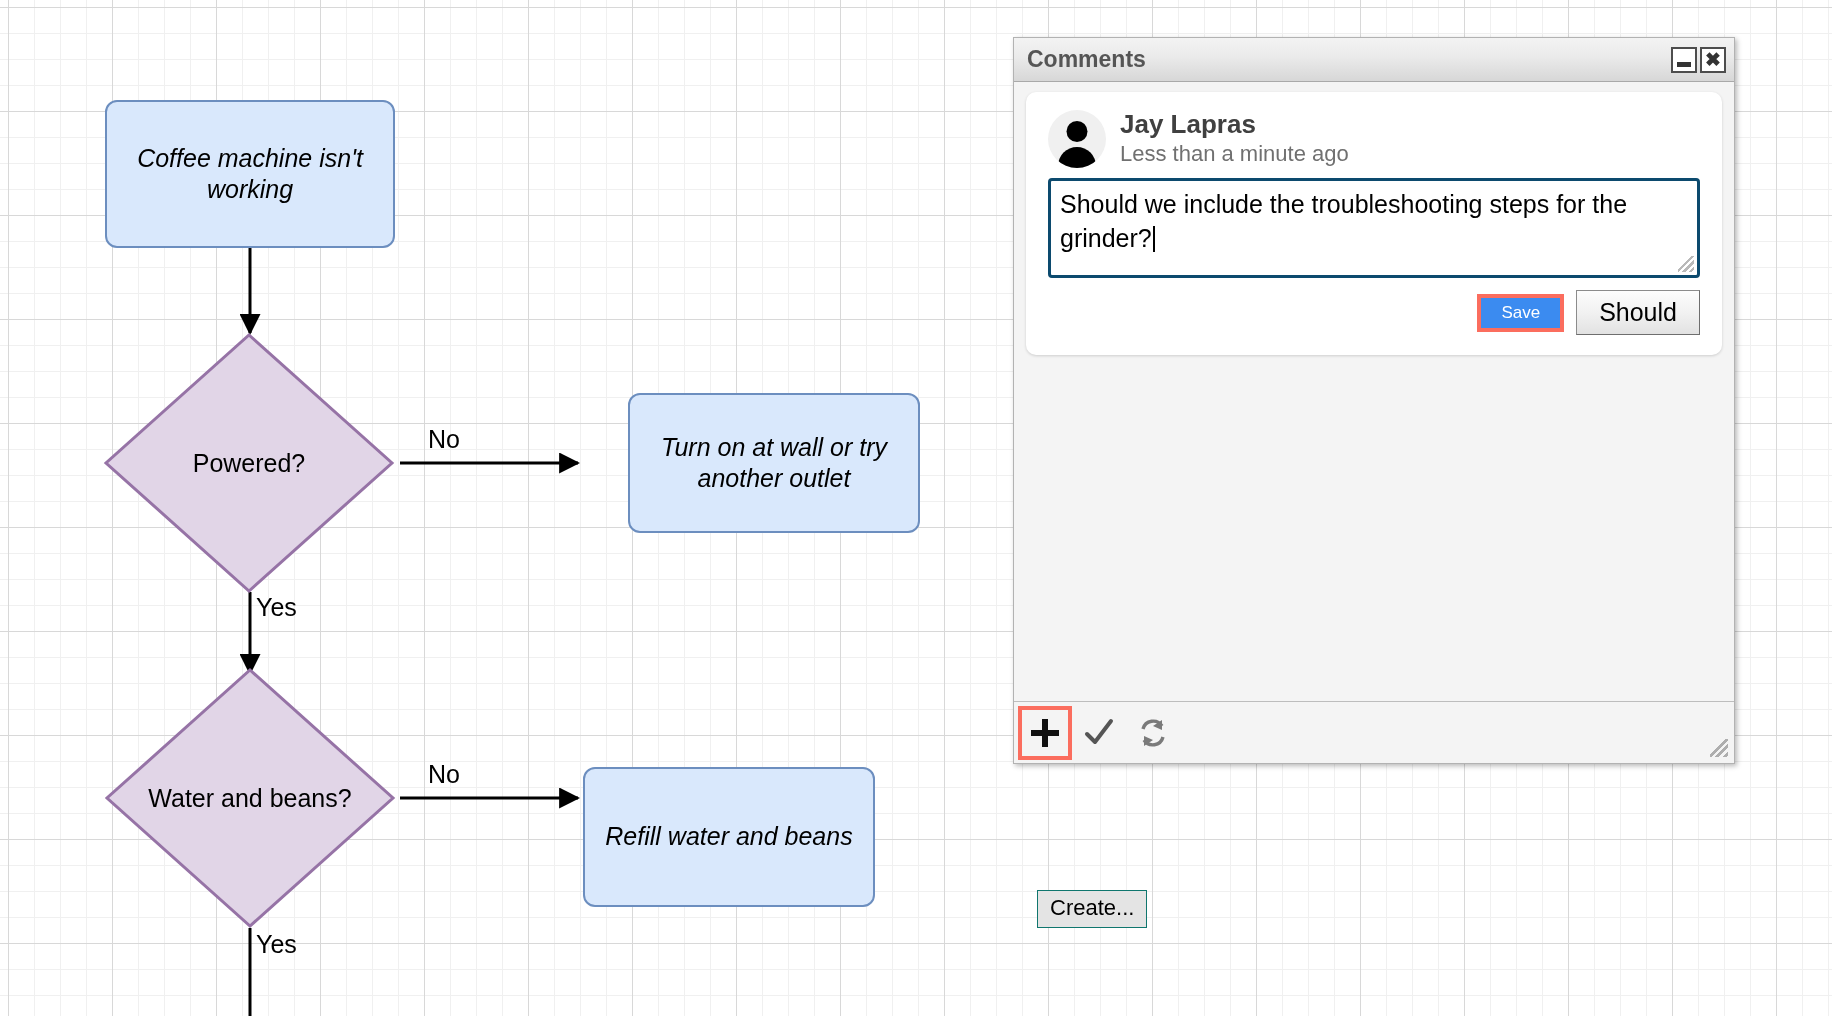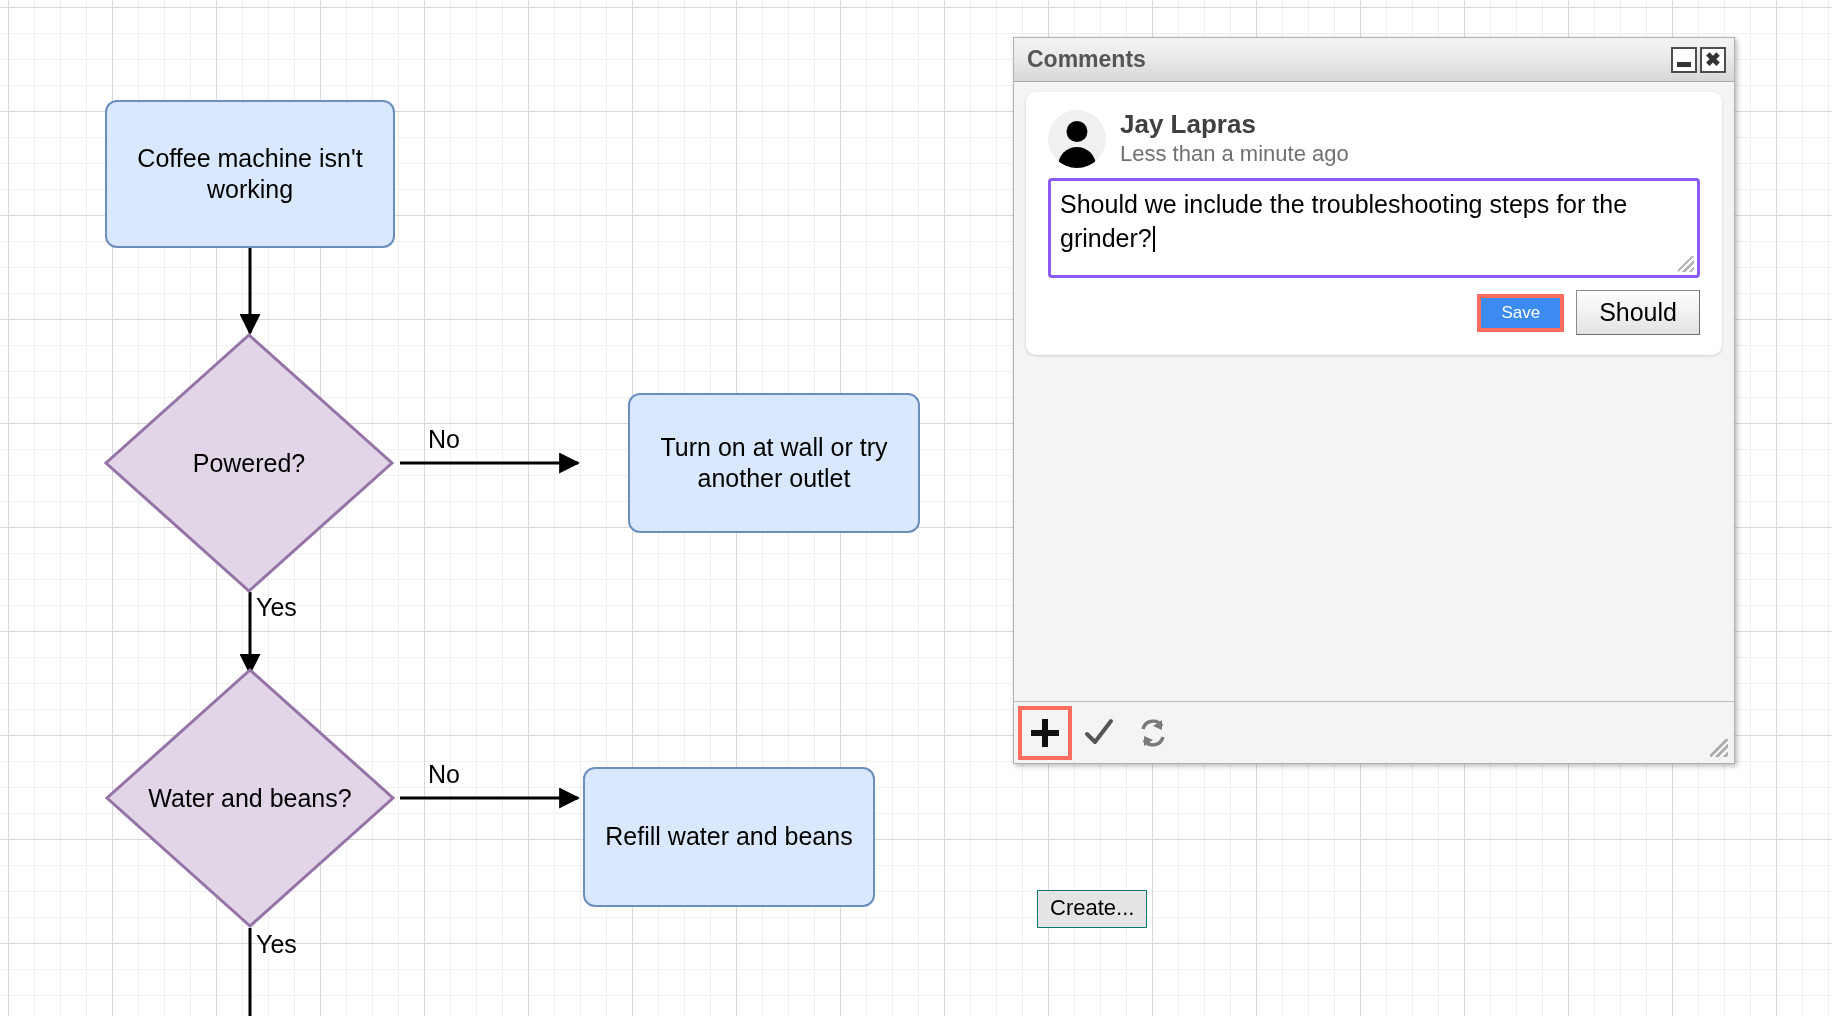"Coffee machine isn't working" .box { font-style: none -> italic }
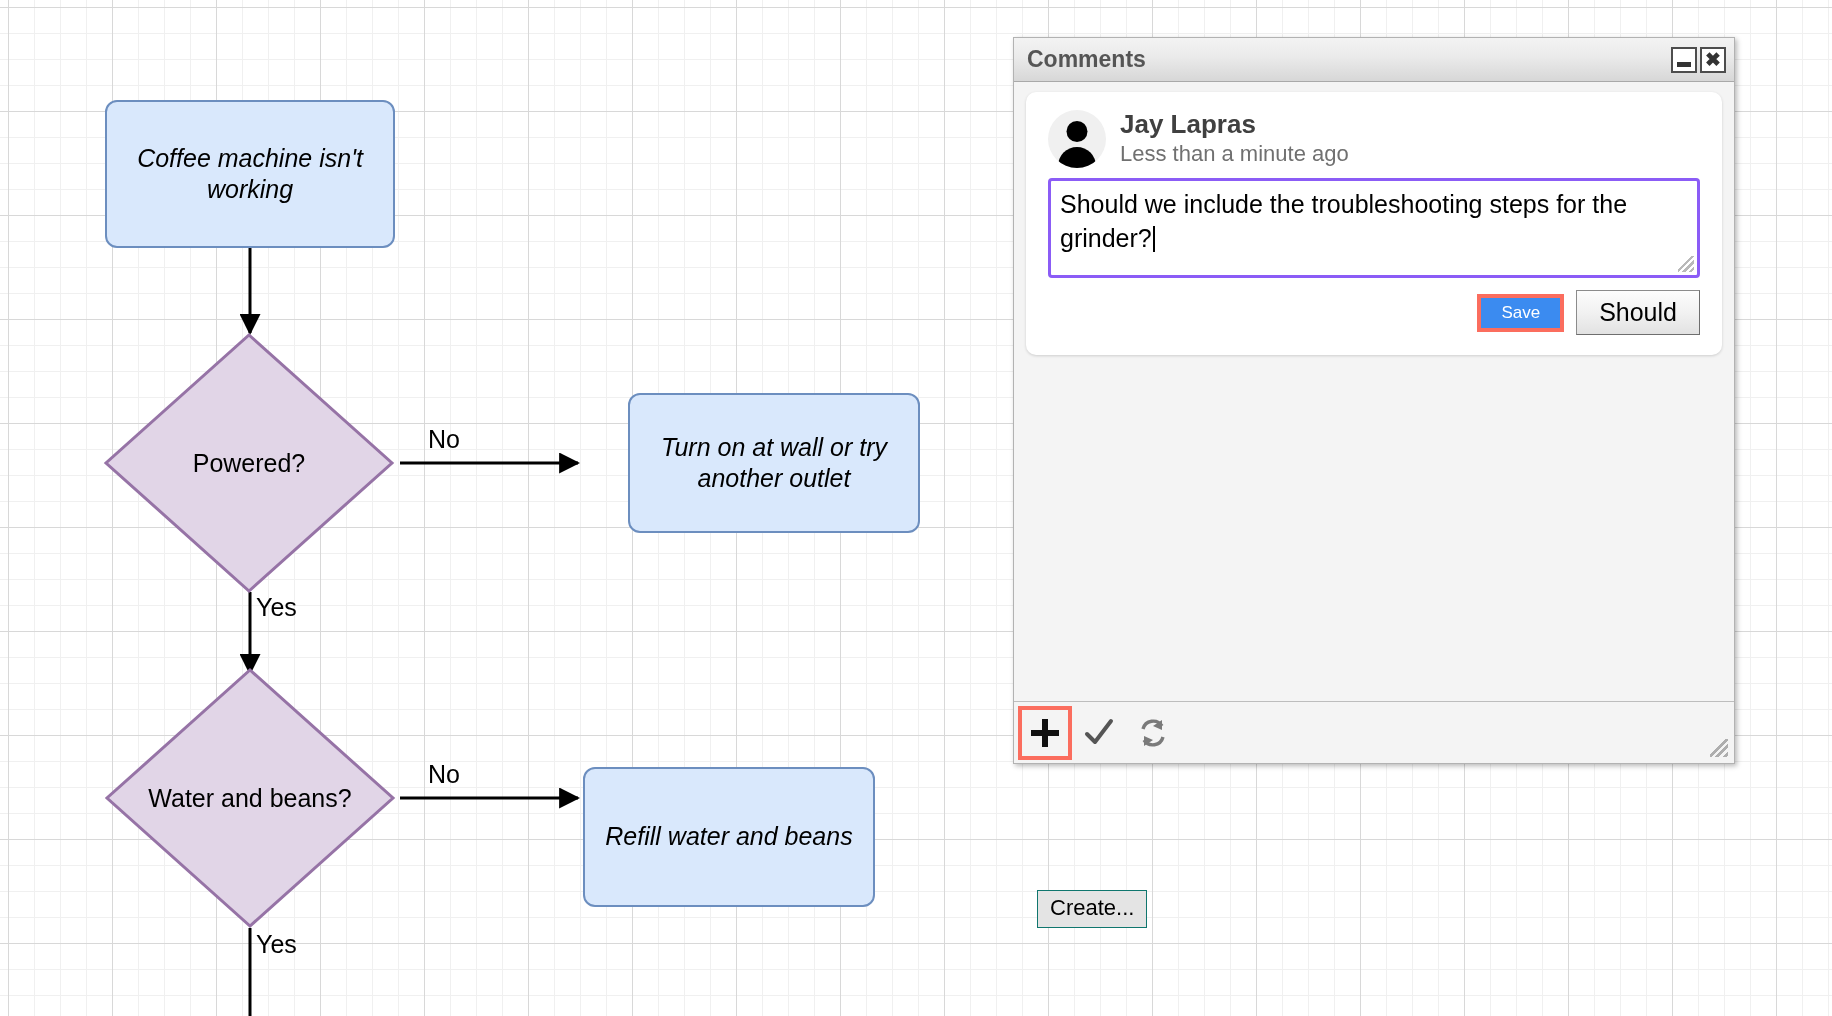"Should we include the troubleshooting" .comment-textarea { border: 3px solid #8b5cf6 -> 3px solid #0c4a6e }
